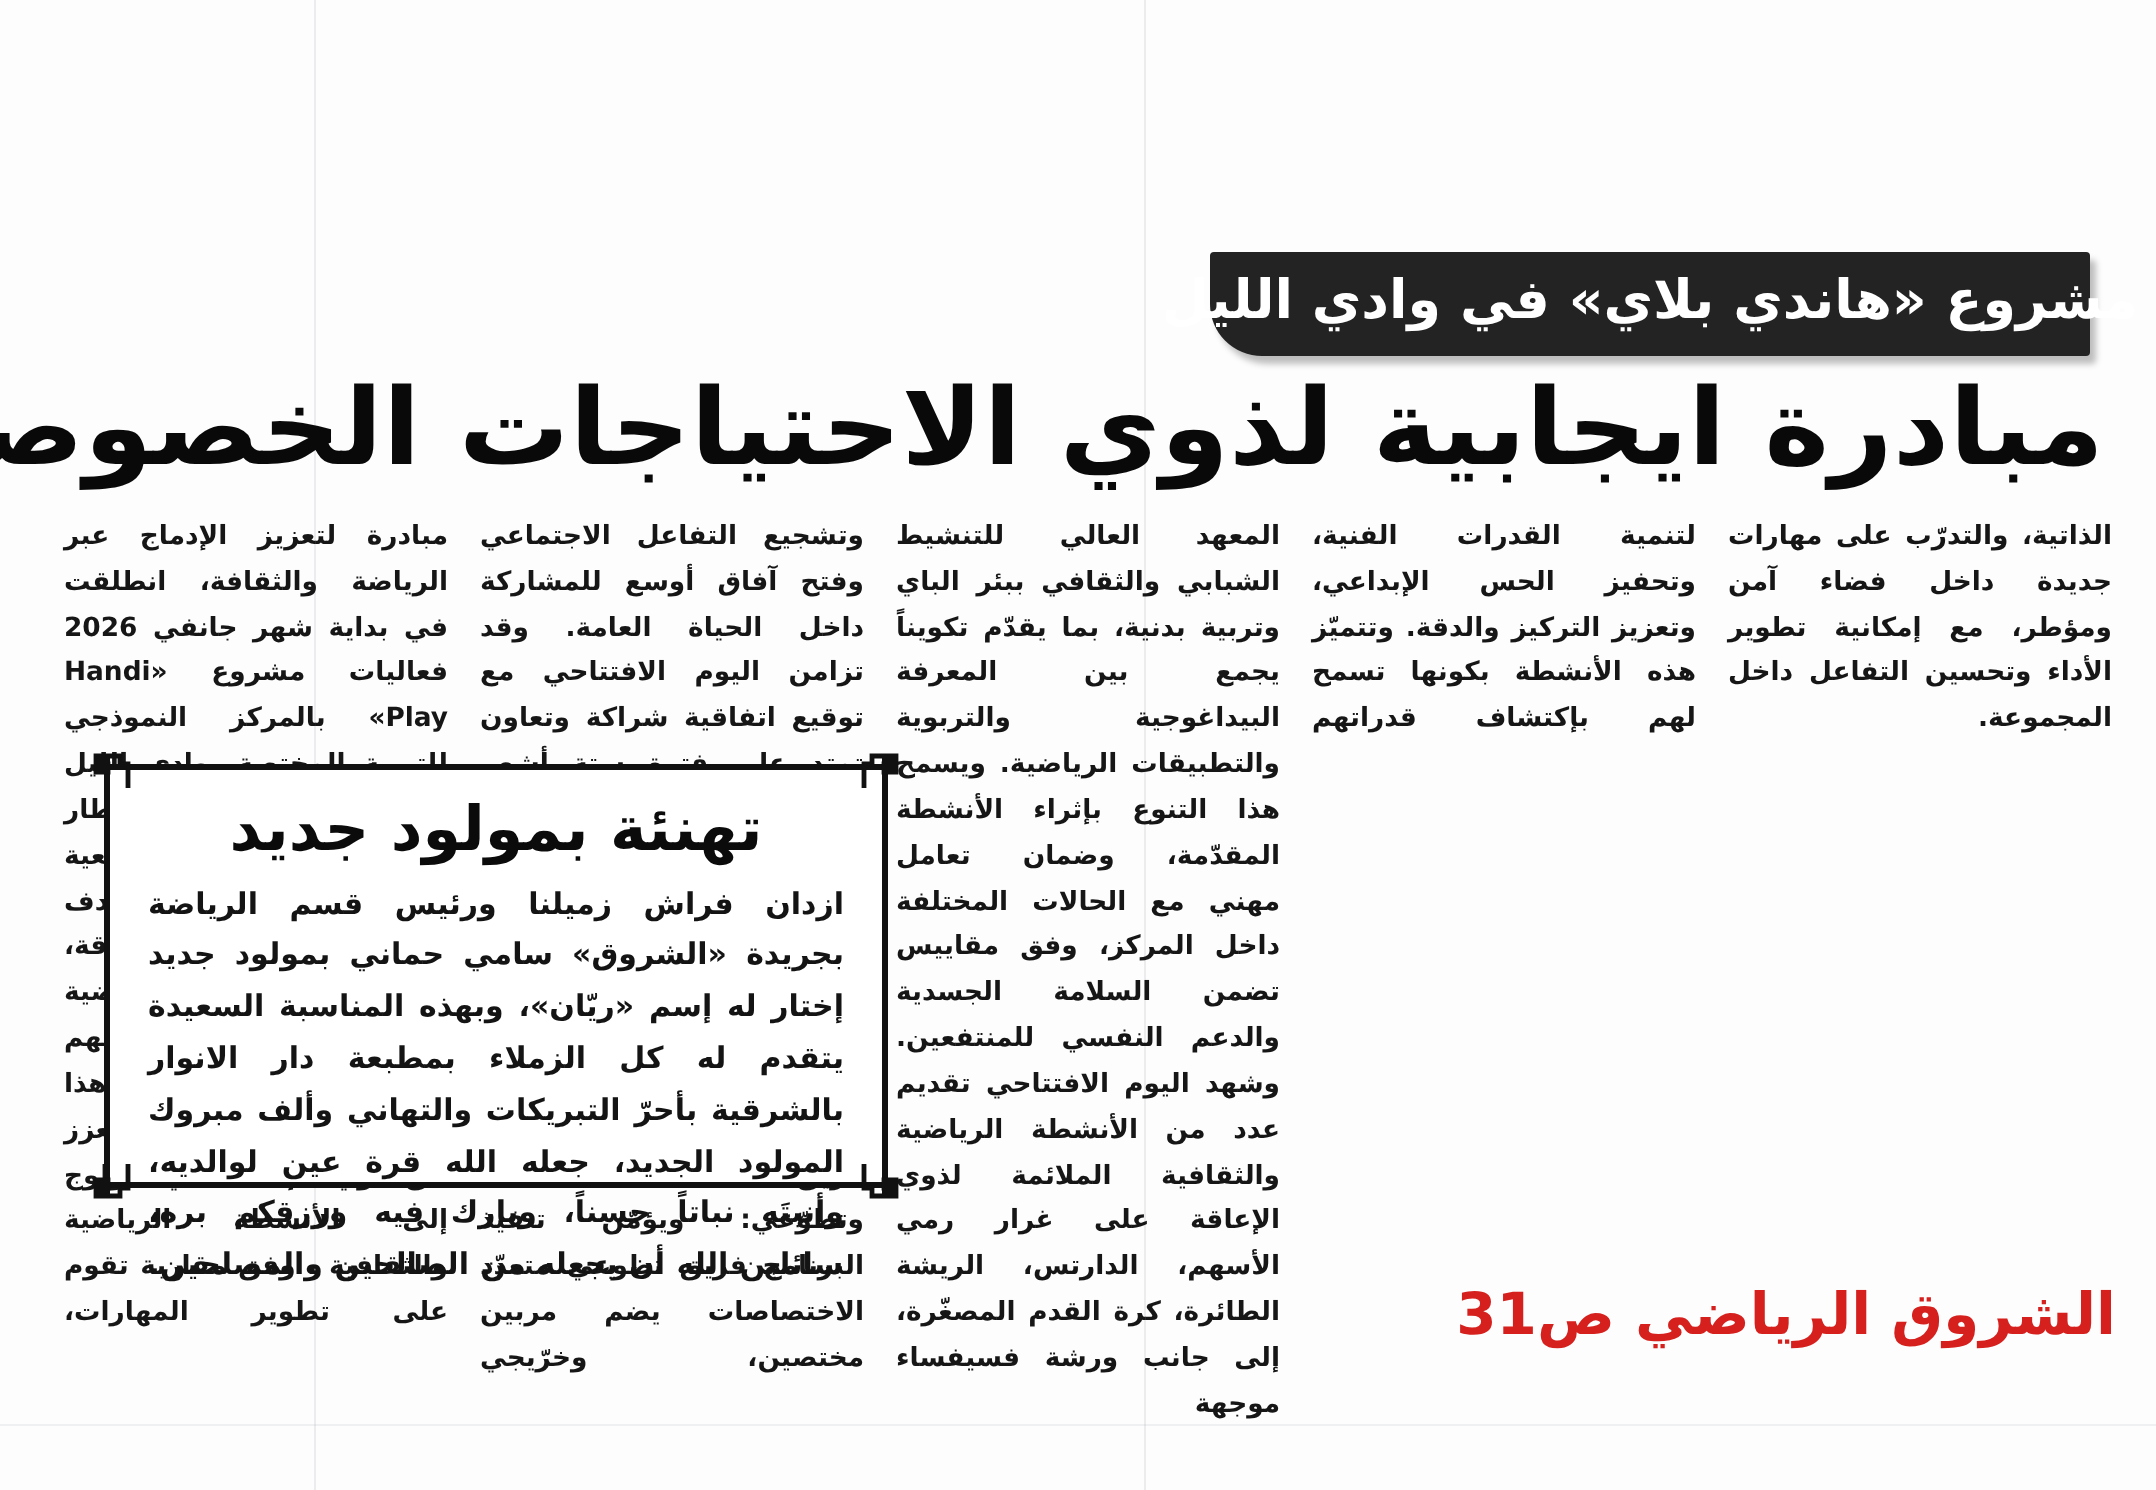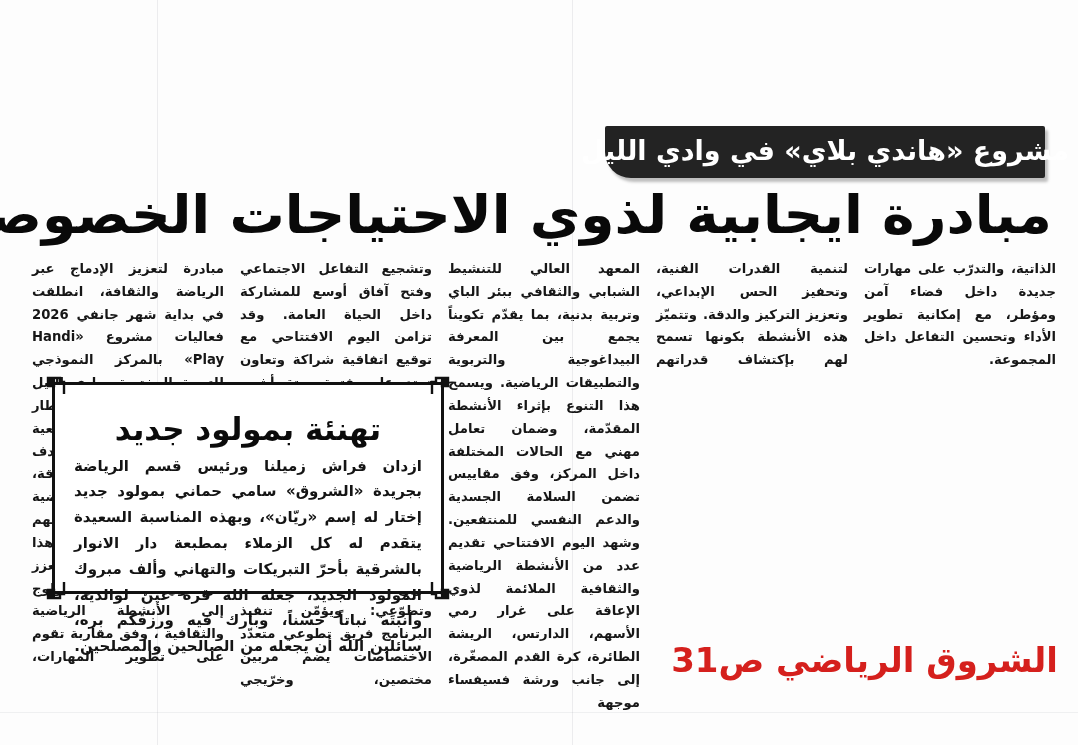"تهنئة بمولود جديد" .notice-title { margin: 16px 0 4px 0 -> 2px 0 4px 0 }
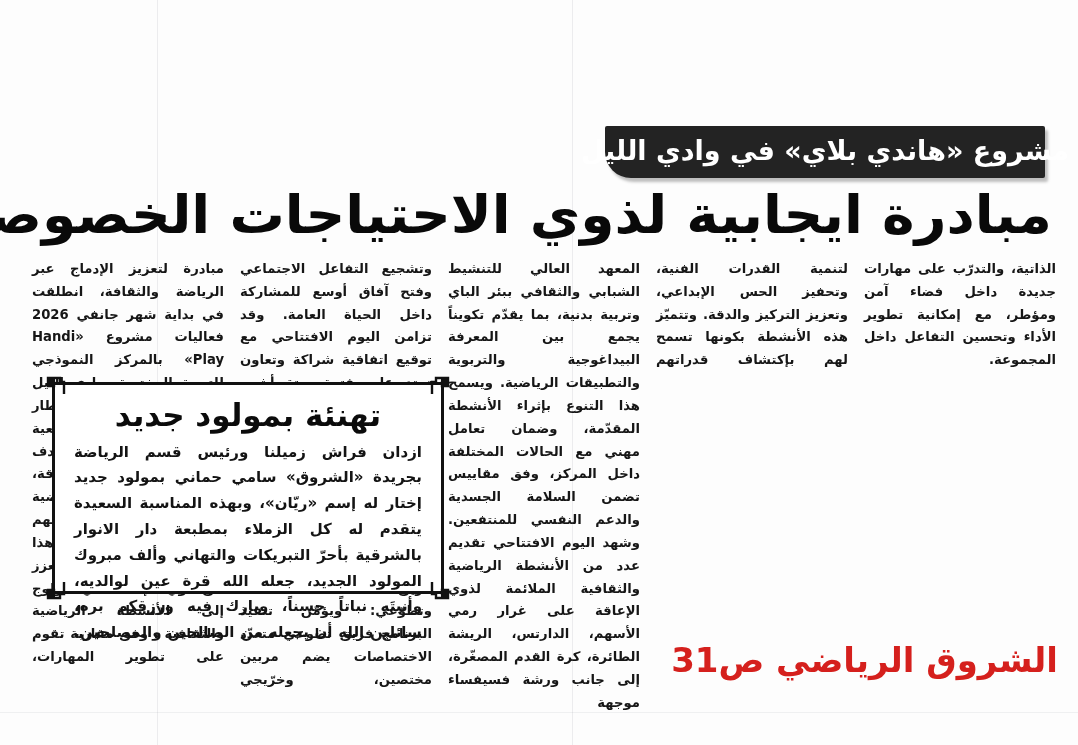"الشروق الرياضي ص31" .source { font-size: 34px -> 29px }
